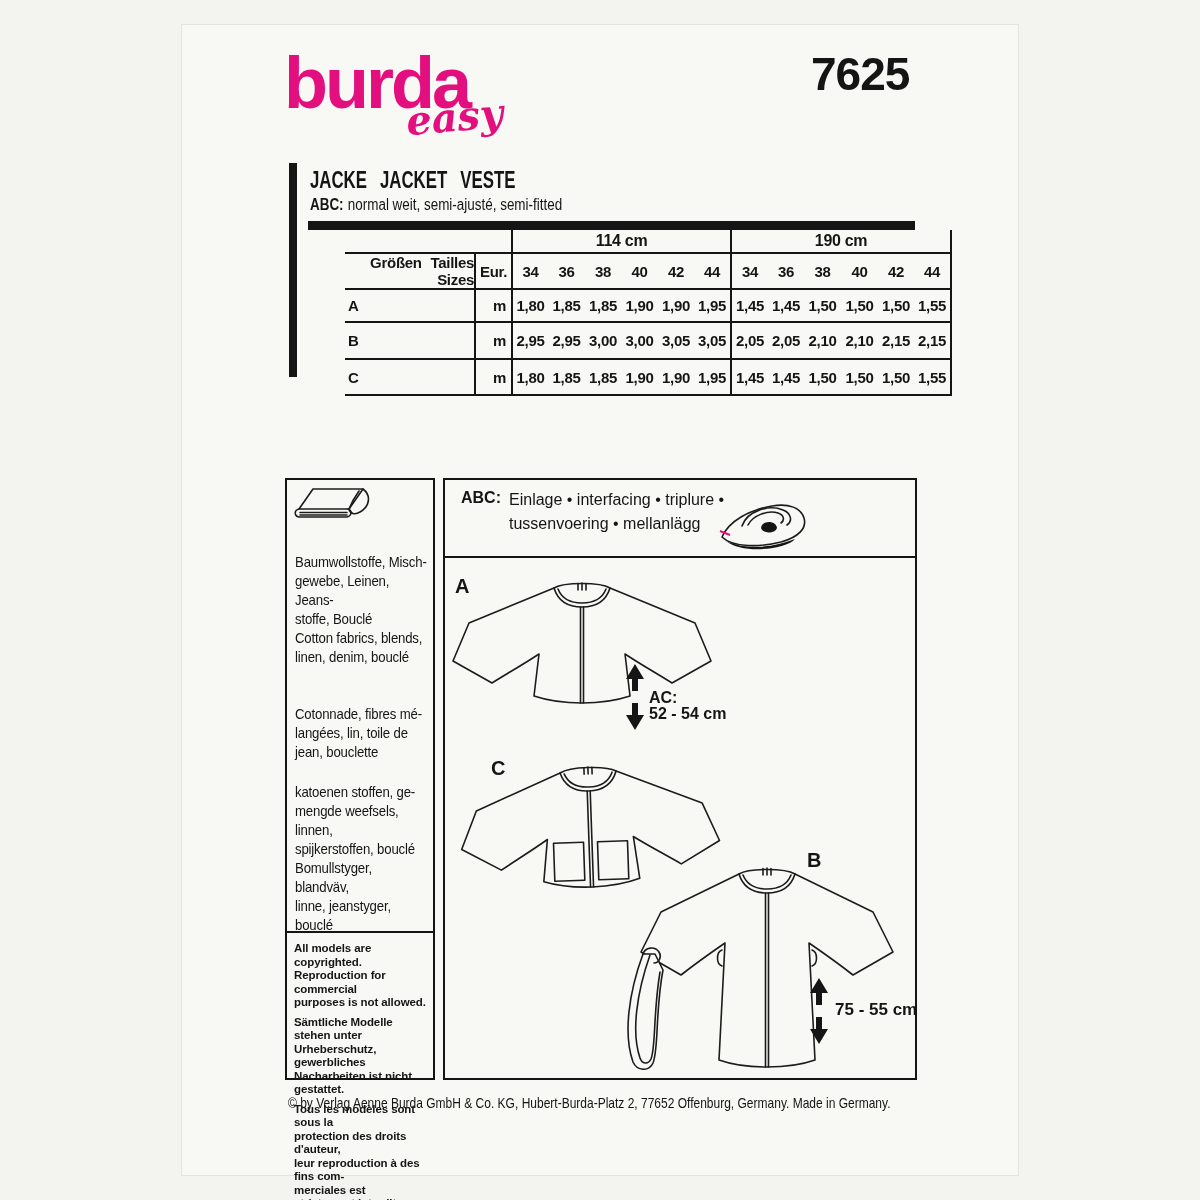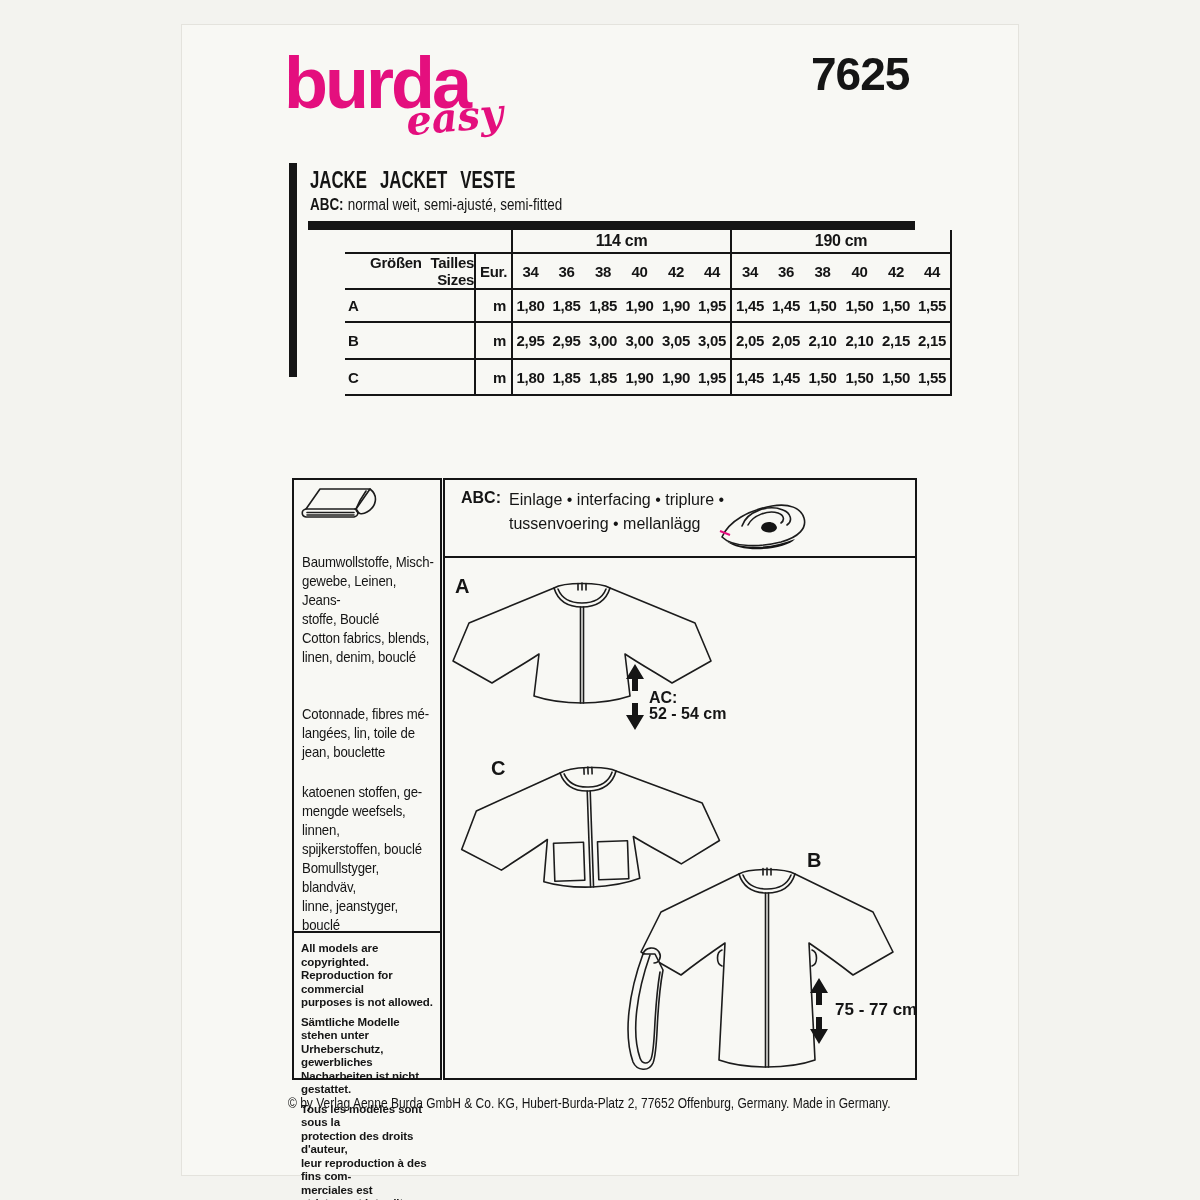"Baumwollstoffe, Misch-" .fabric-box { left: 110px -> 103px }
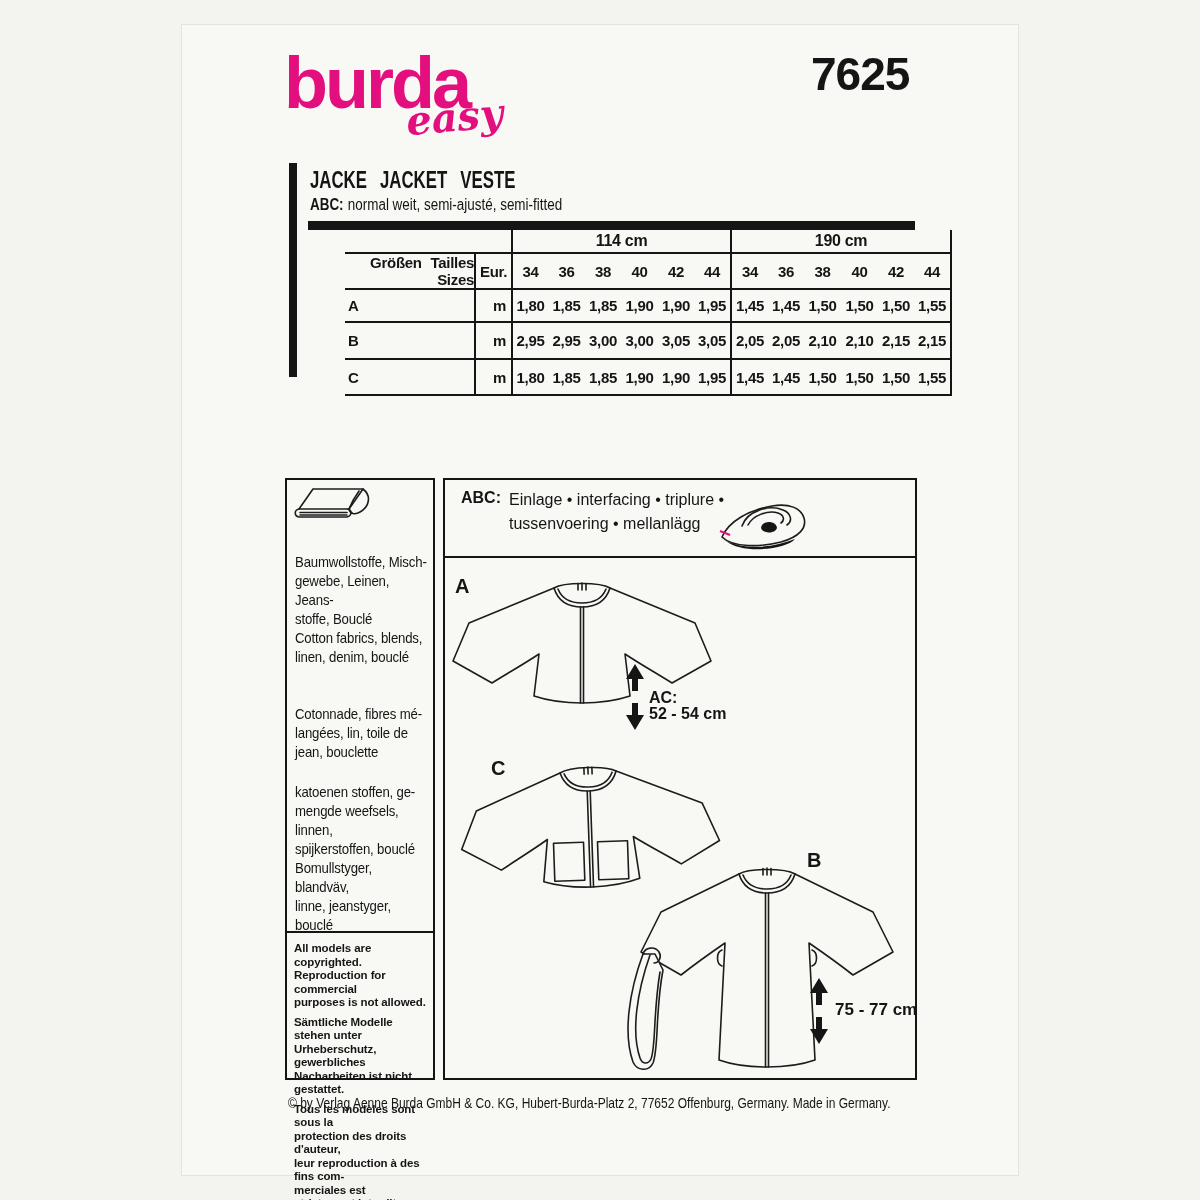"75 - 77 cm" div.abs { text: 77 -> 55 }
